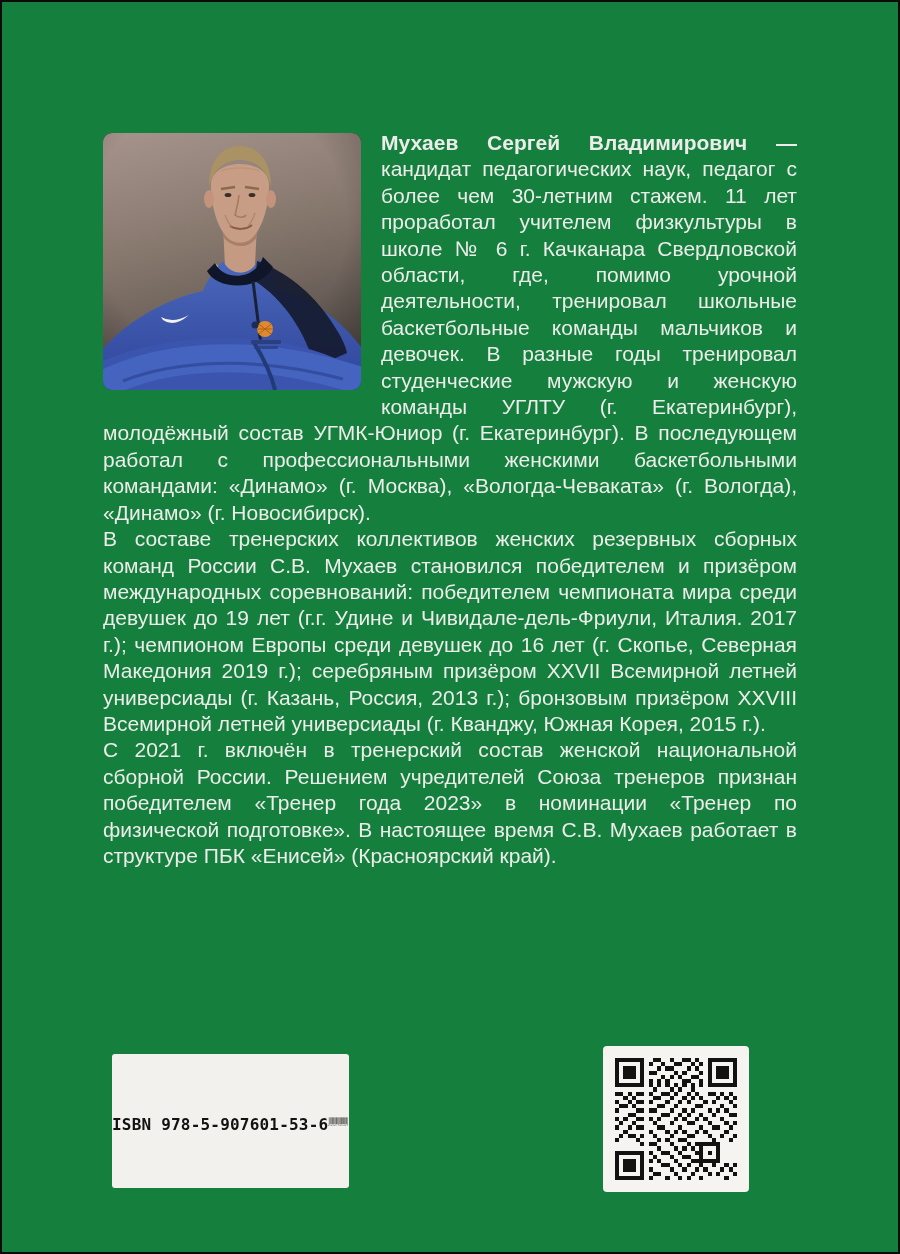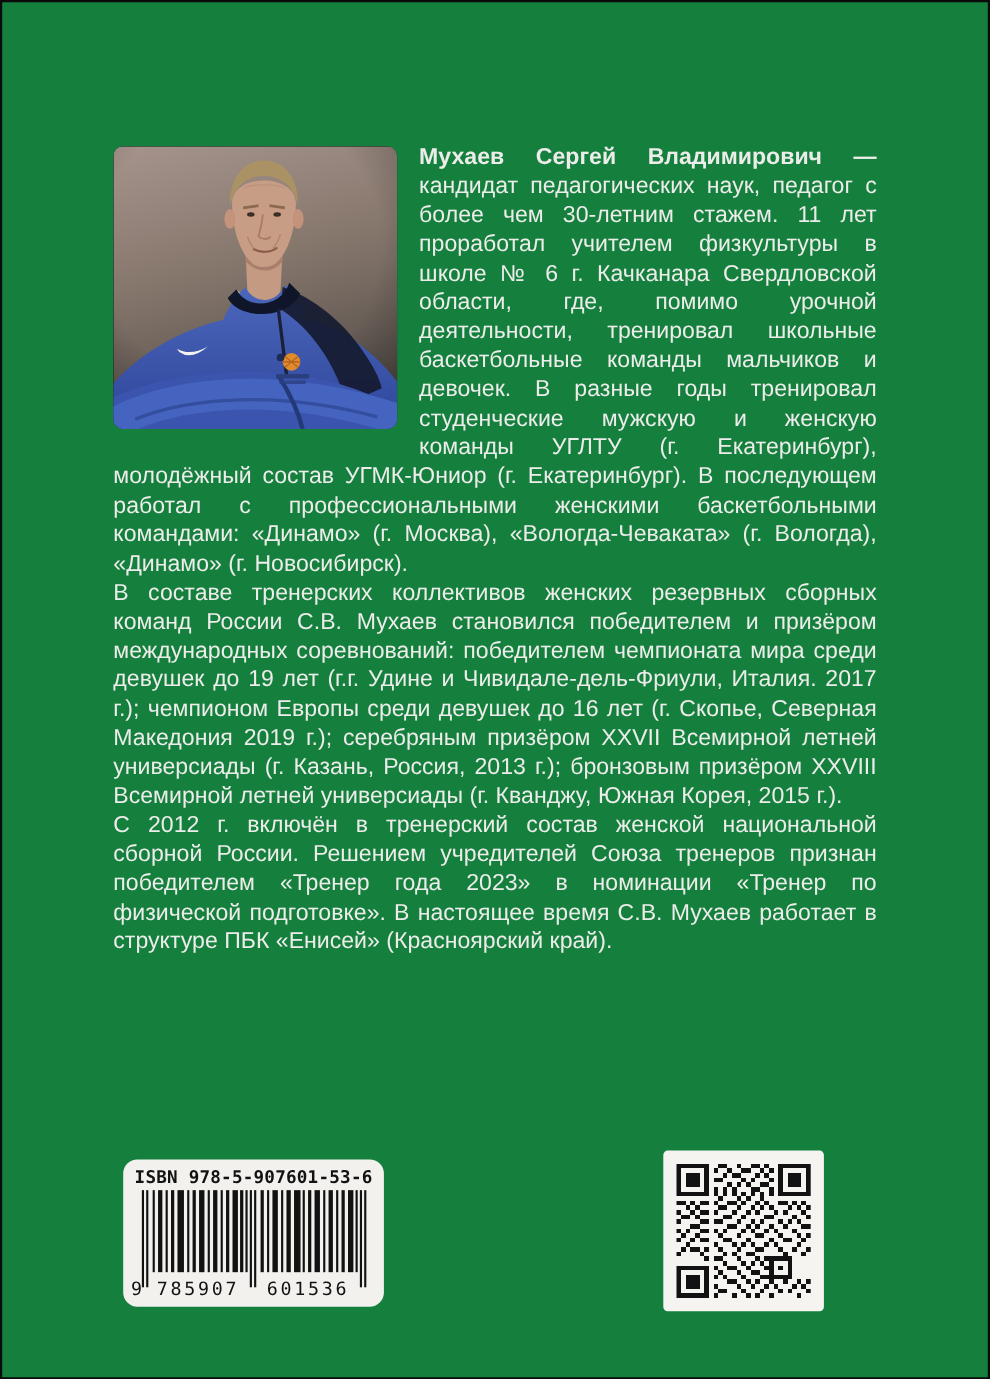"С 2012 г. включён в" p { text: 2012 -> 2021 }
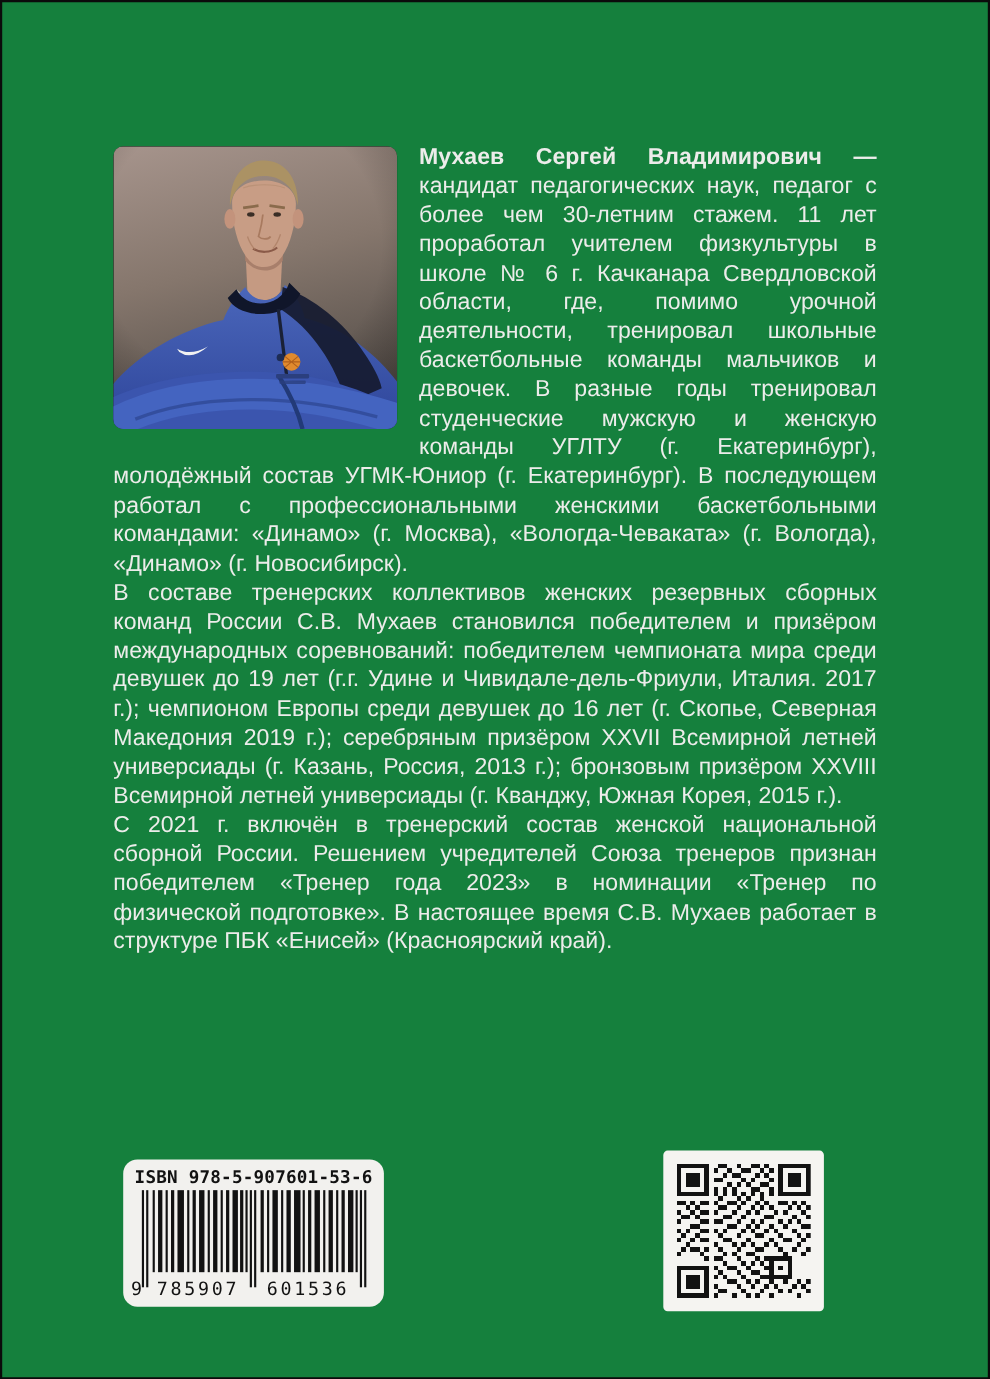"ISBN 978-5-907601-53-6" .barcode-box { border-radius: 13px -> 3px; flex-direction: column -> row }
